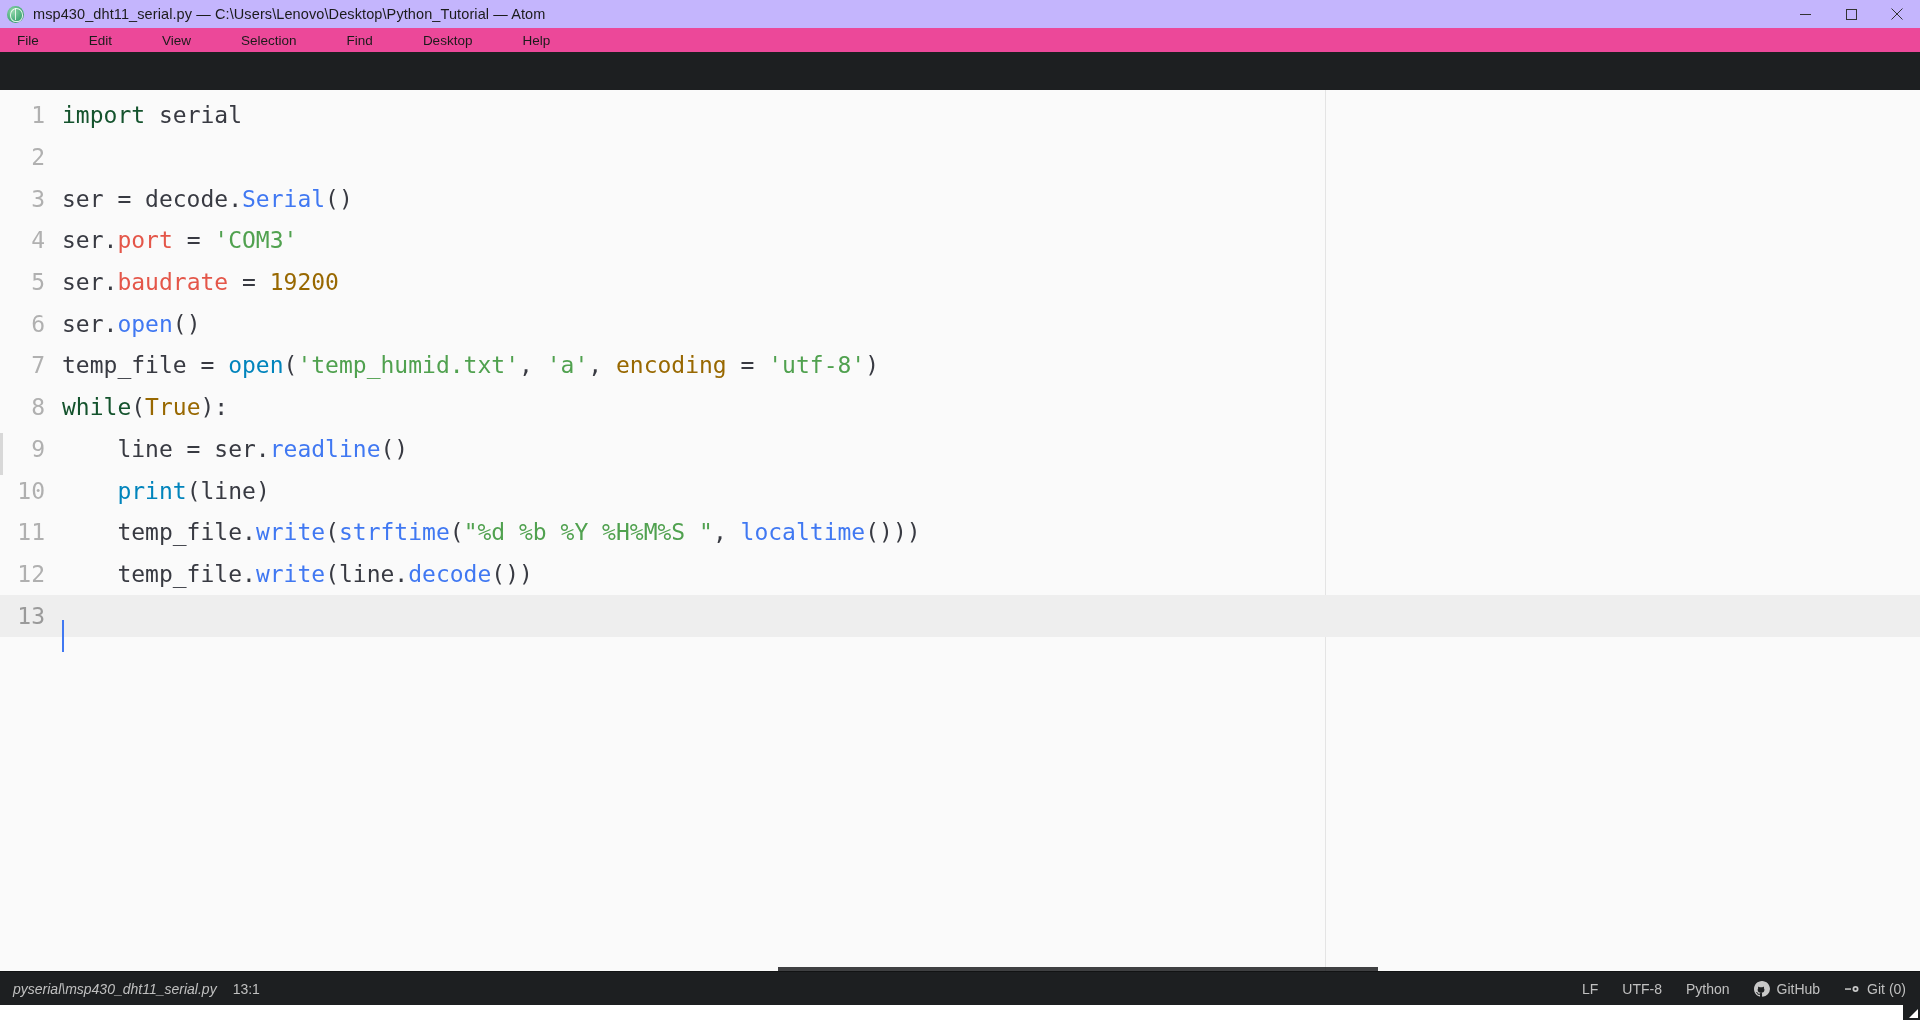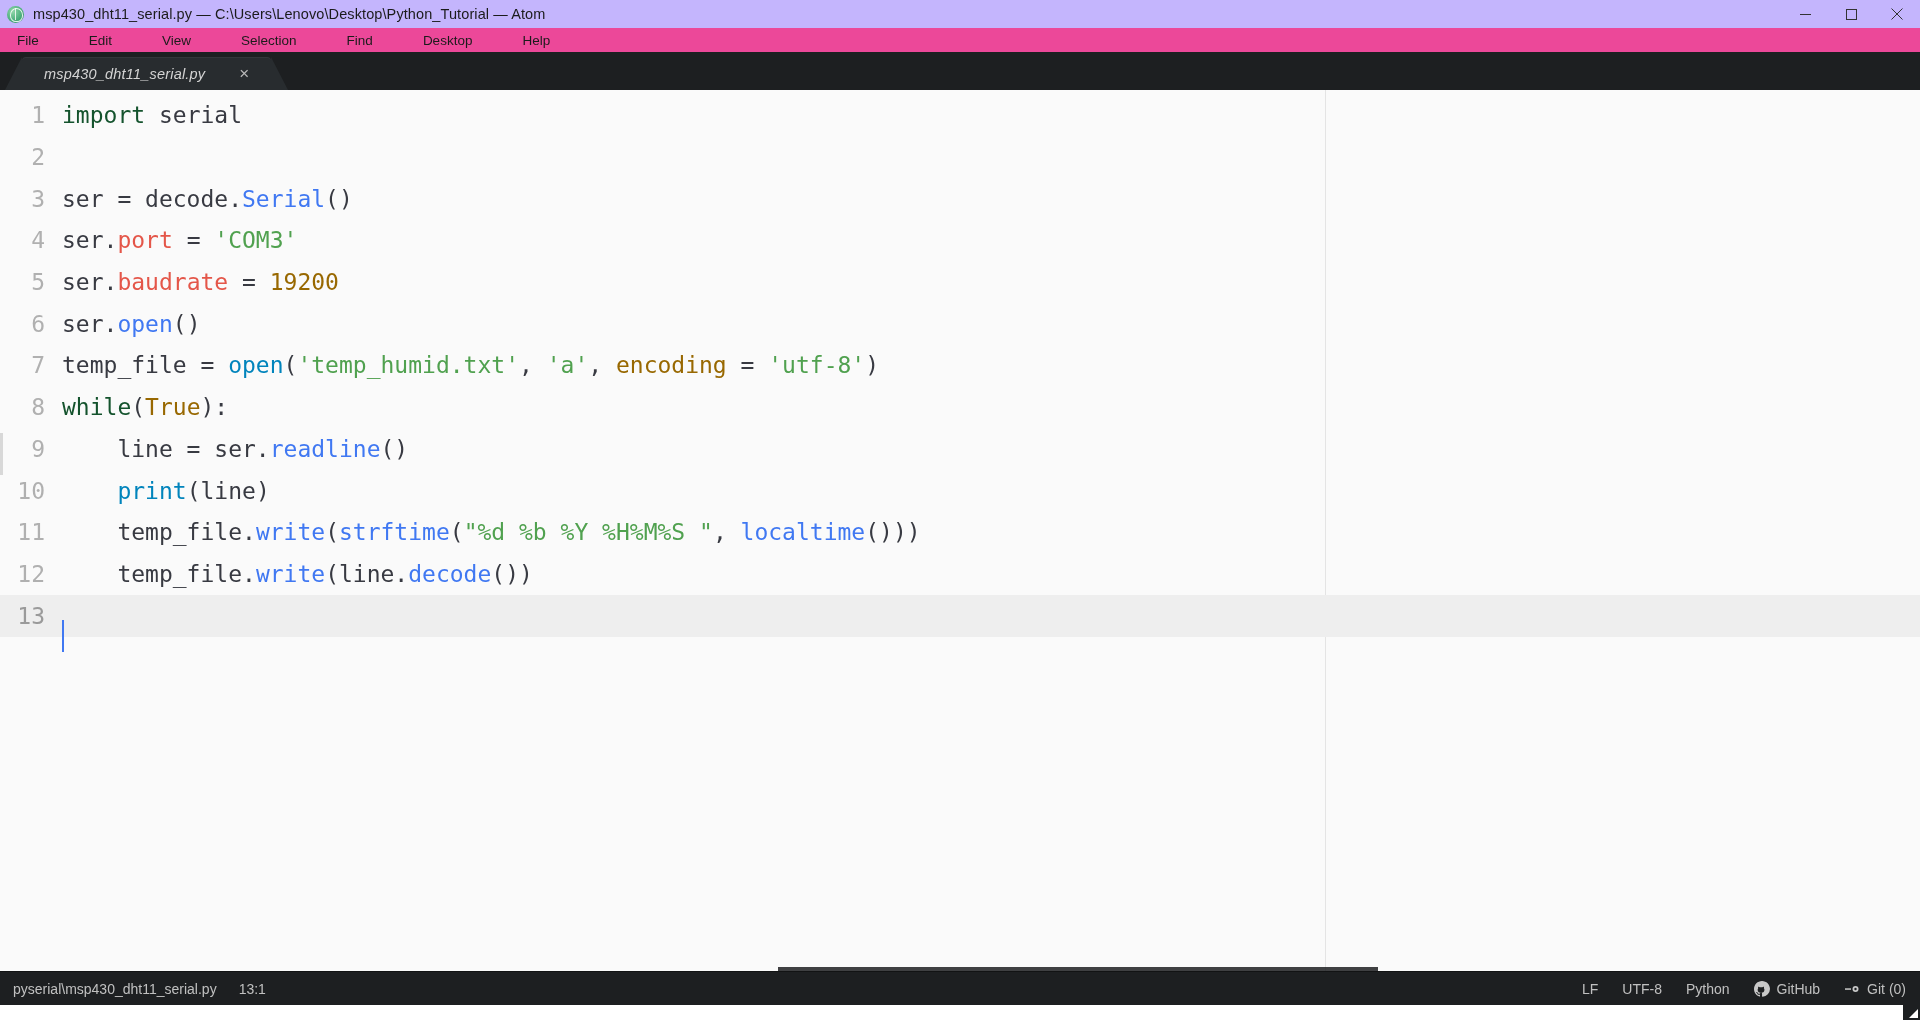"msp430_dht11_serial.py" div { html: <div> <span>msp430_dht11_serial.py</span> <span>×</span> </div> -> none }
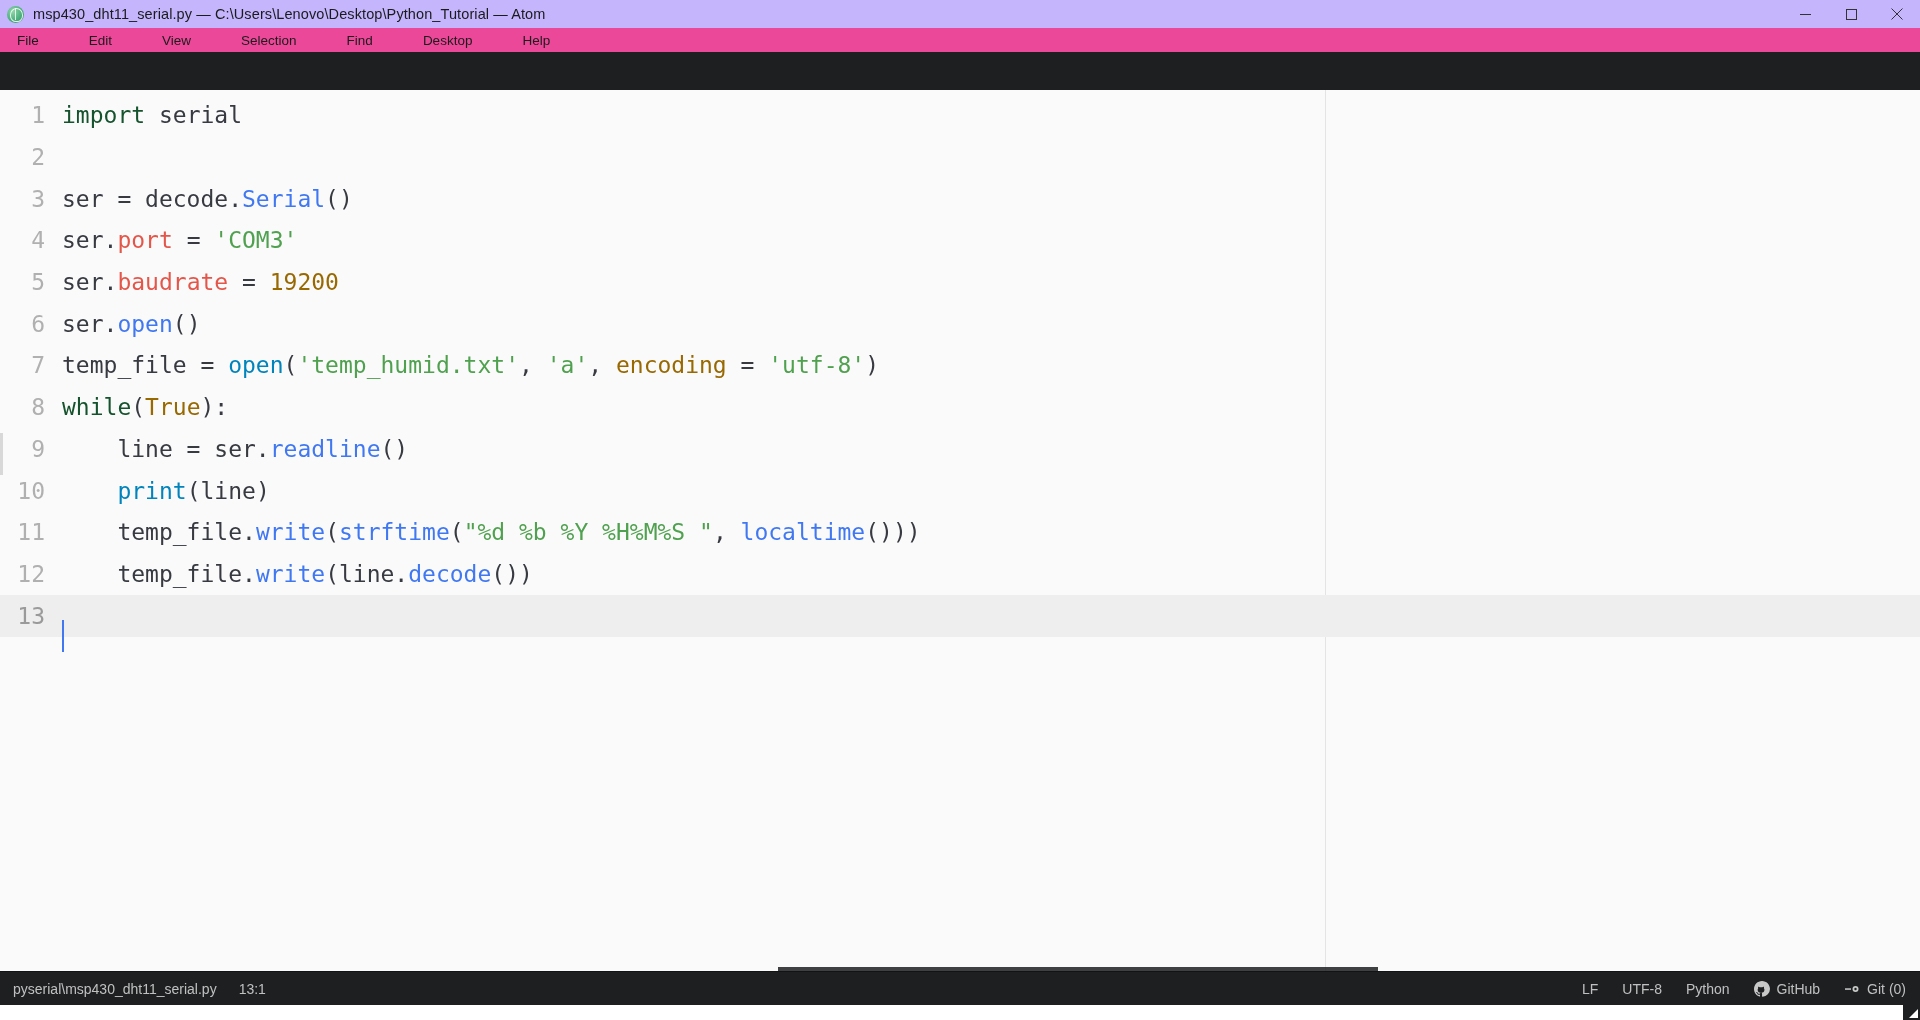"pyserial\msp430_dht11_serial.py" #status-path { font-style: none -> italic; margin-right: 22px -> 16px }
